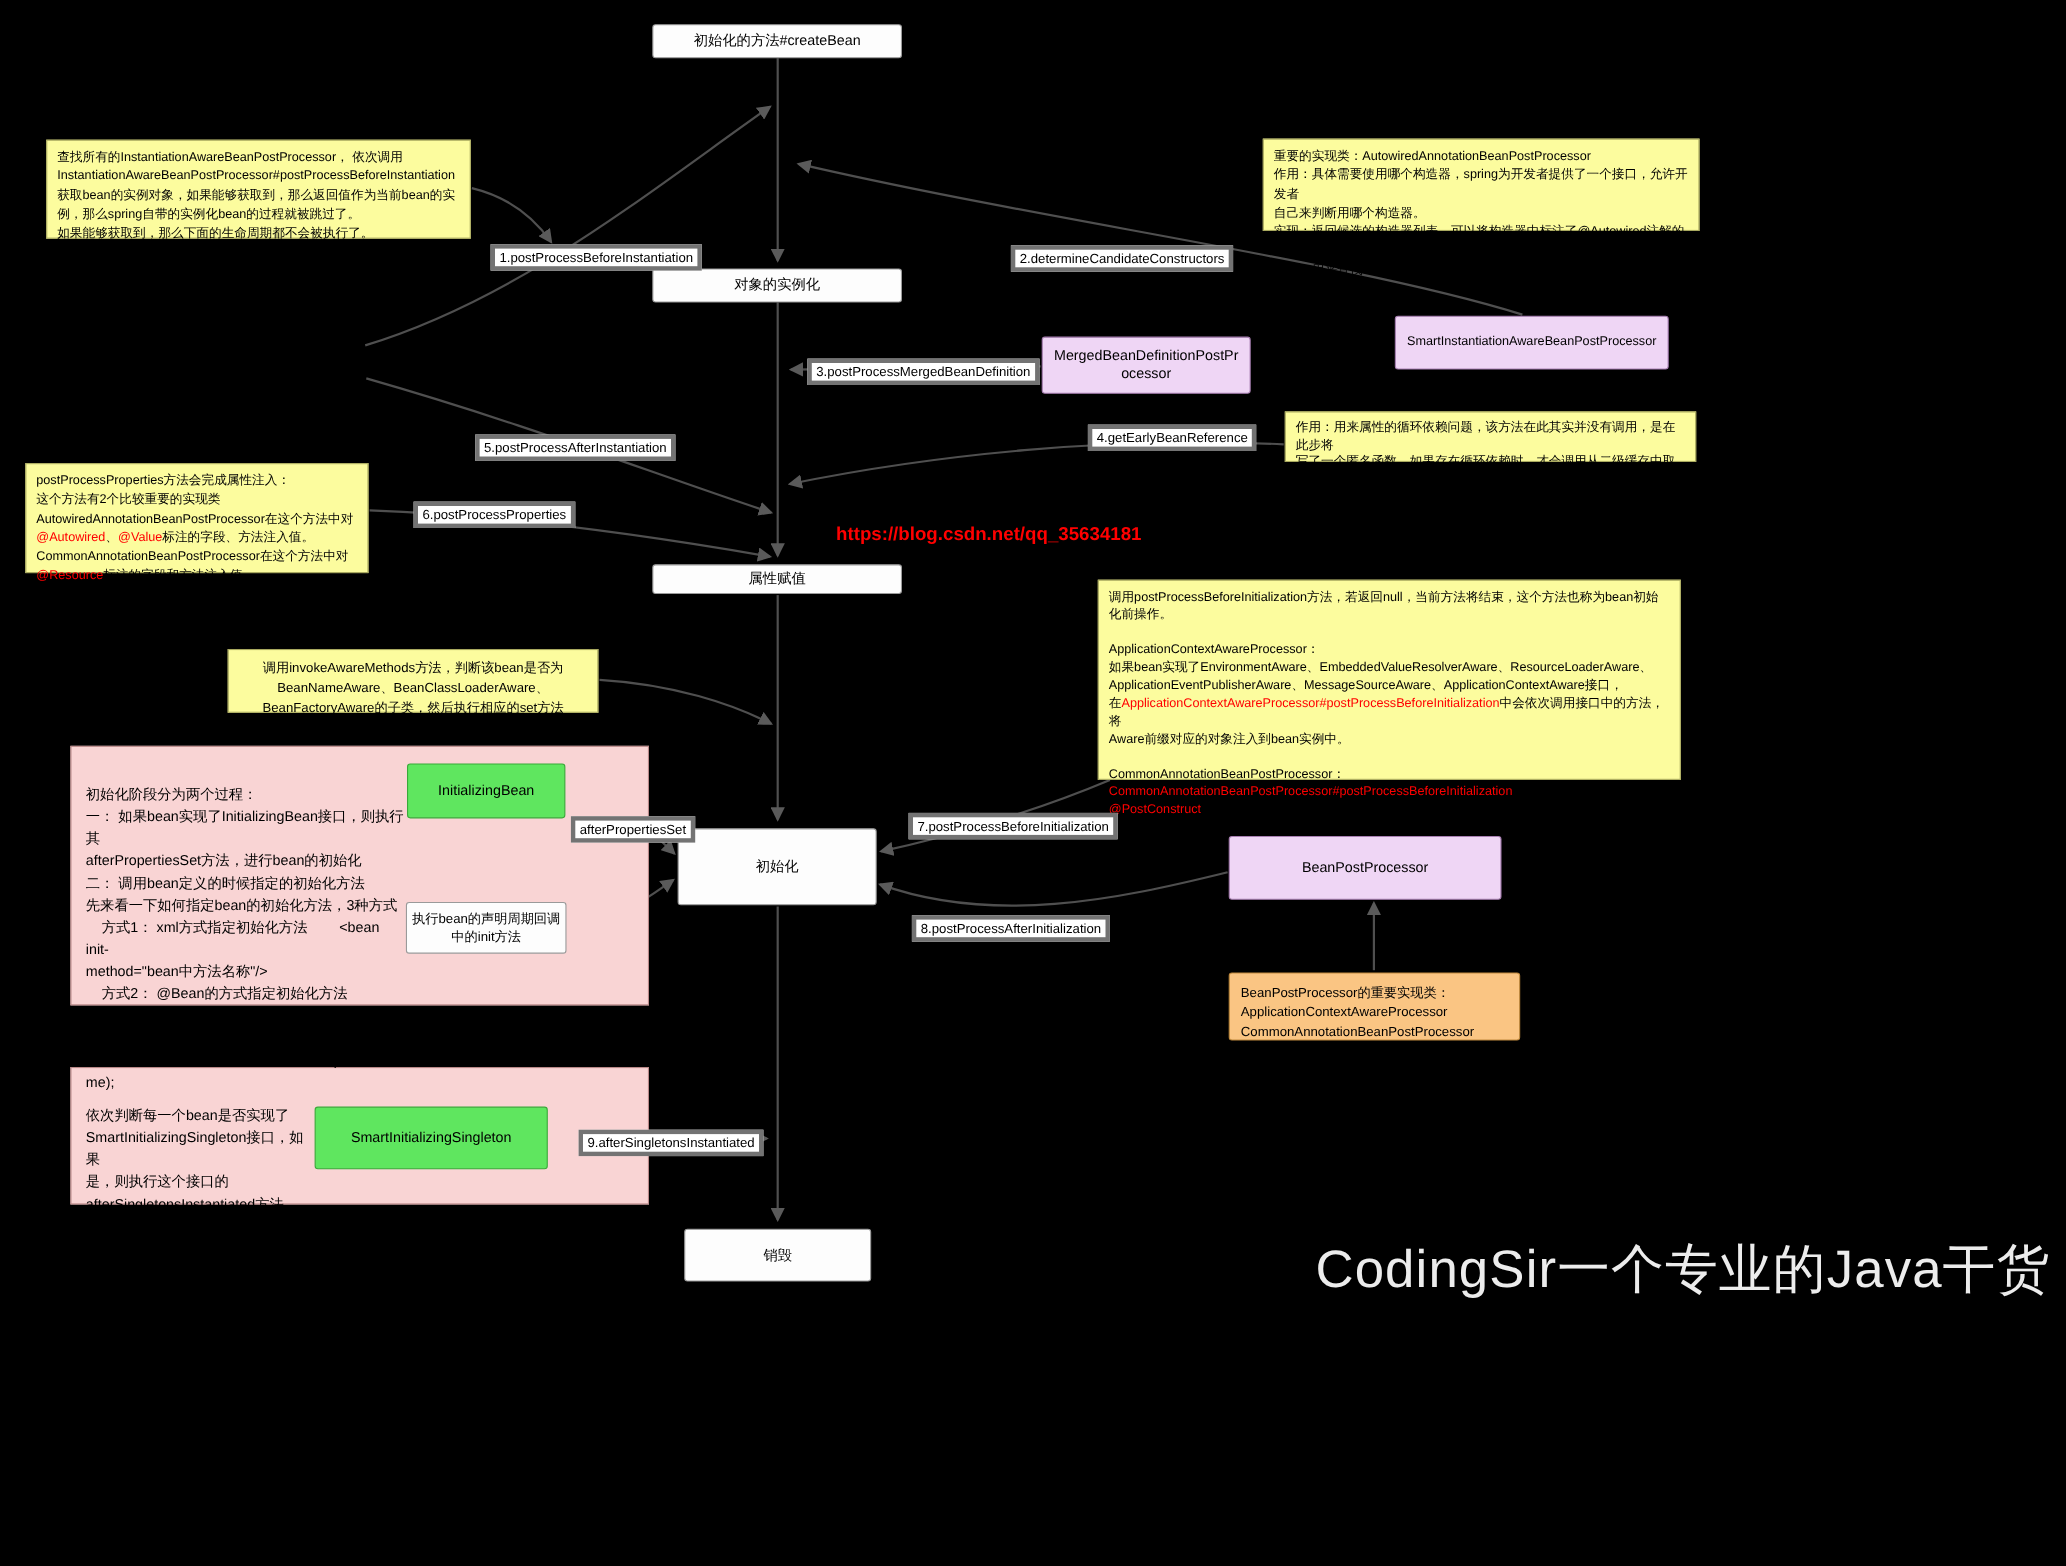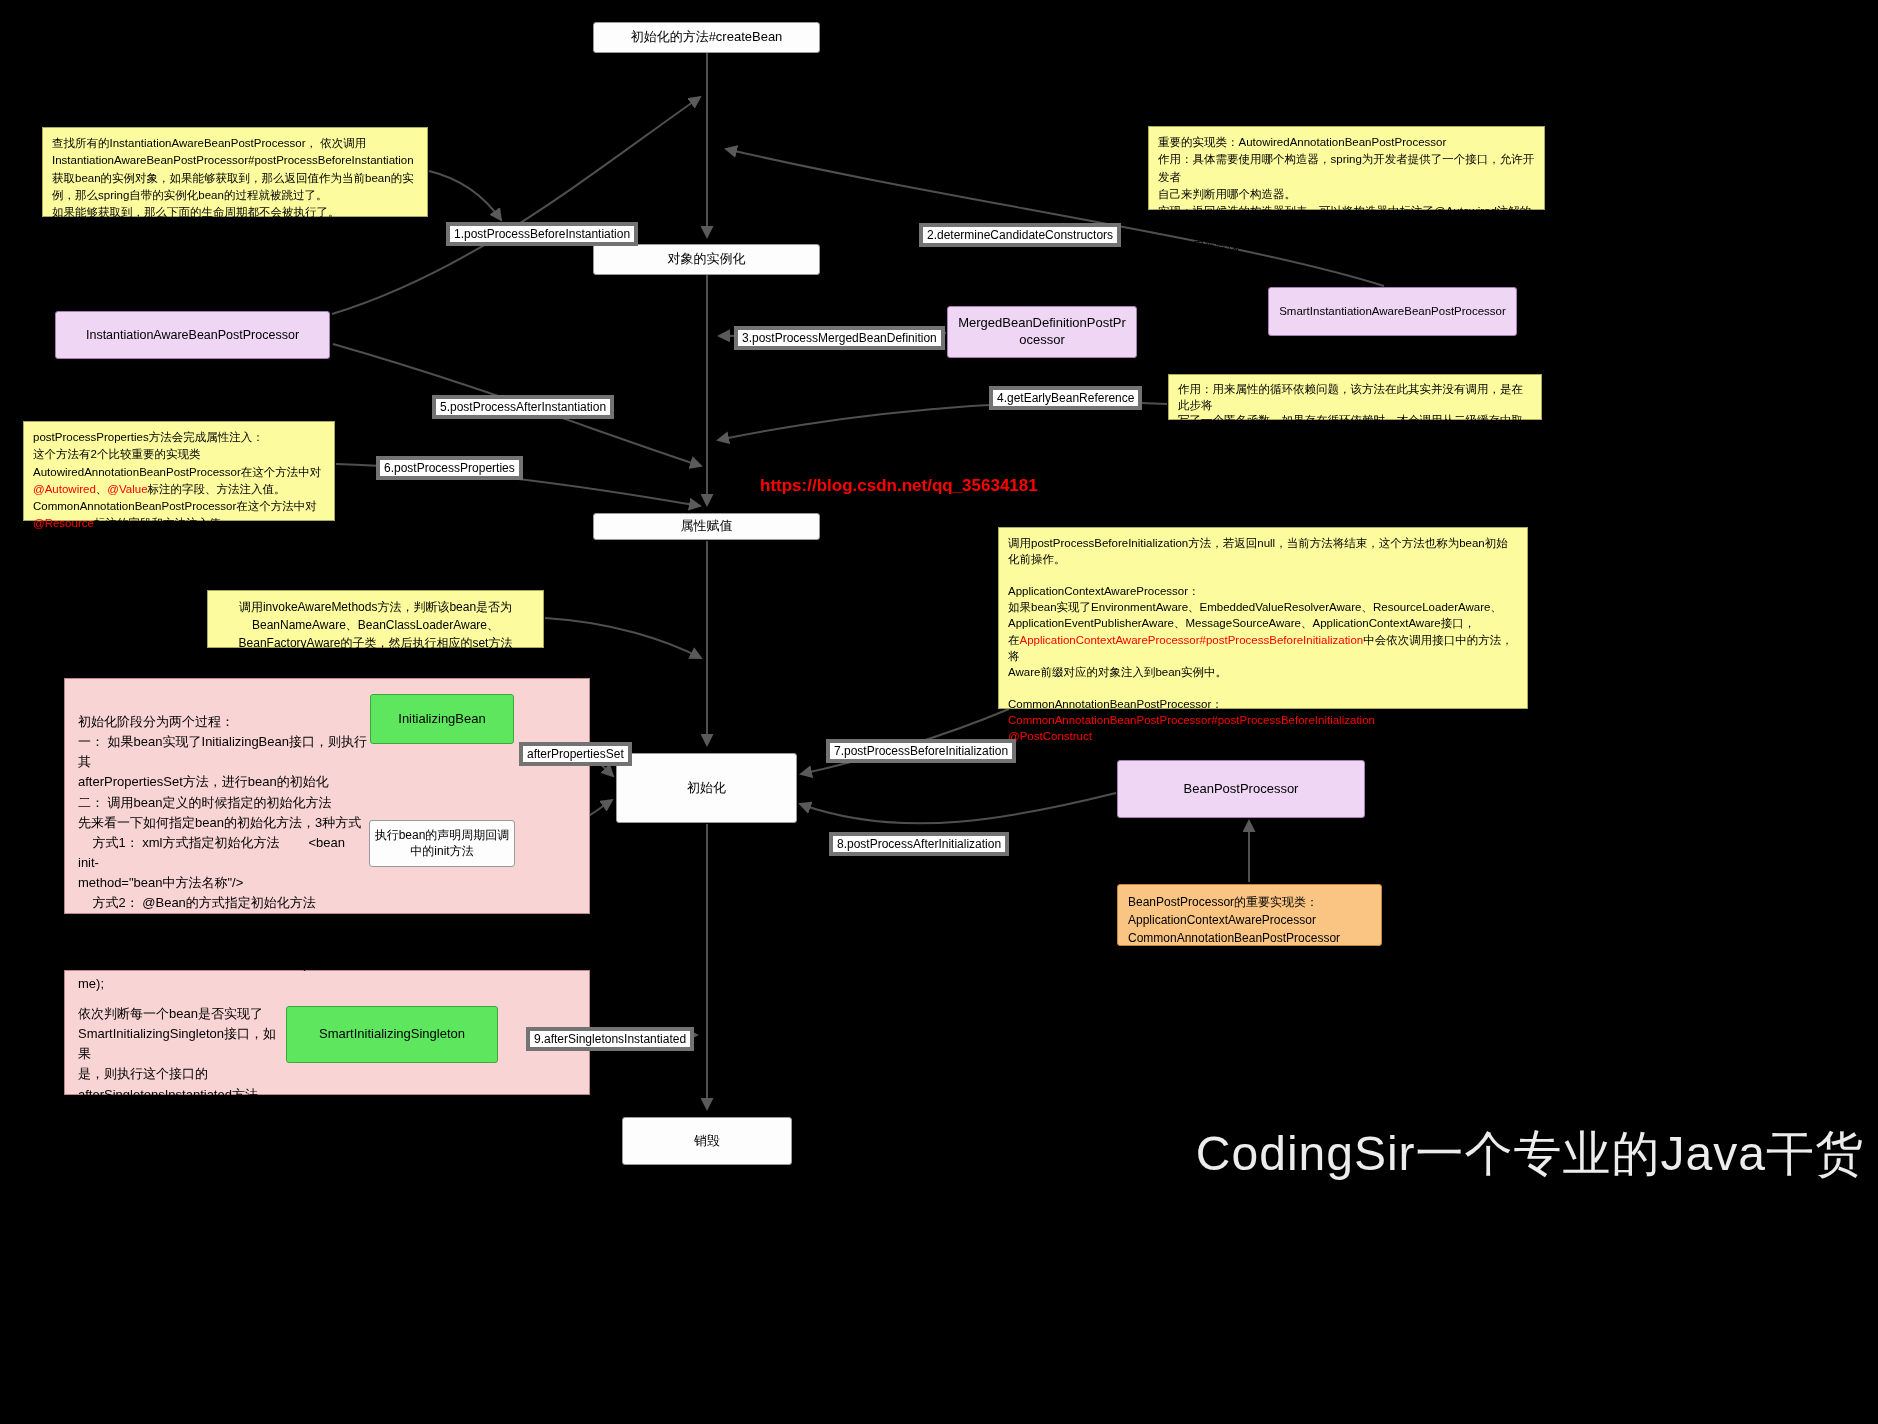"InstantiationAwareBeanPostProcessor" div.box { html: <div>InstantiationAwareBeanPostProcessor</div> -> none }
